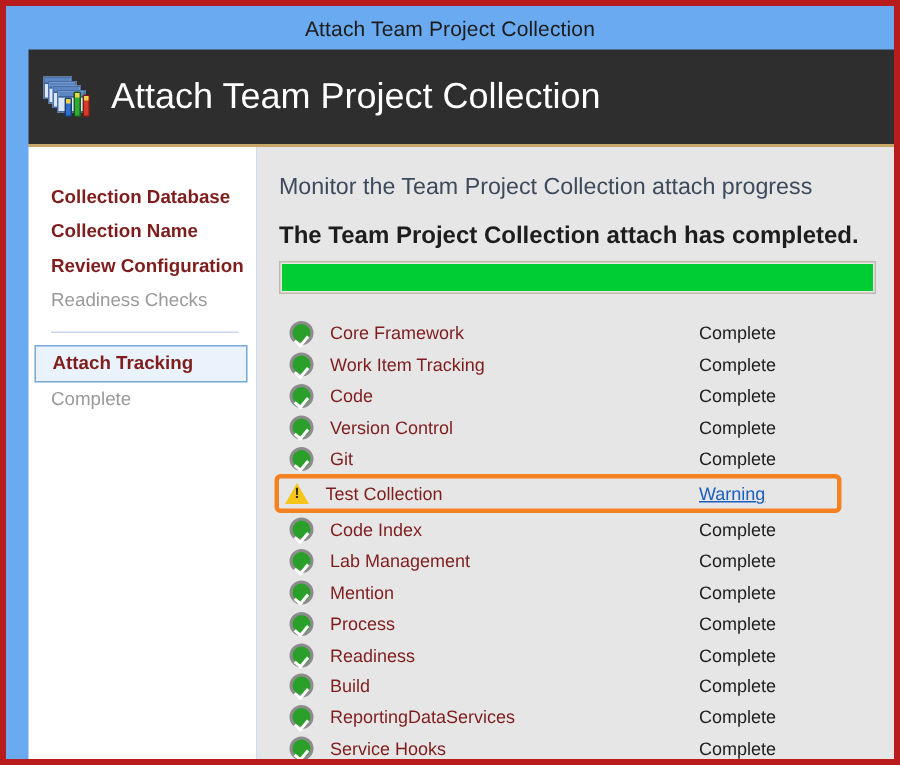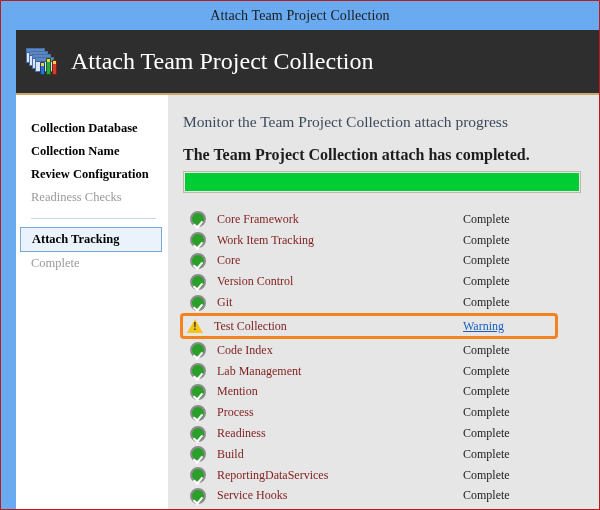"Attach Team Project Collection" .window { border: 1px solid #b91c1c -> 4px solid #b91c1c; font-family: Liberation Serif, serif -> none }
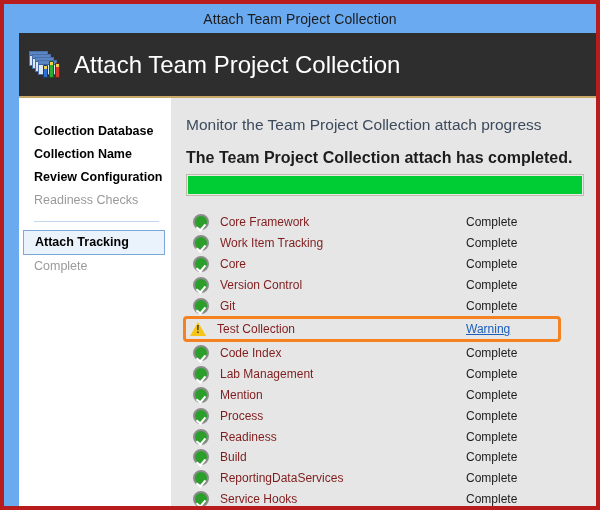"Collection Database" .nav-item { color: #000000 -> #7f1d1d }
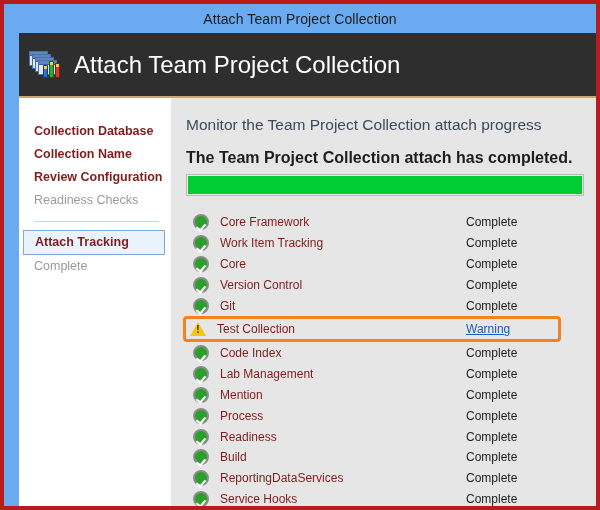"Core" div.task-name { text: Core -> Code }
